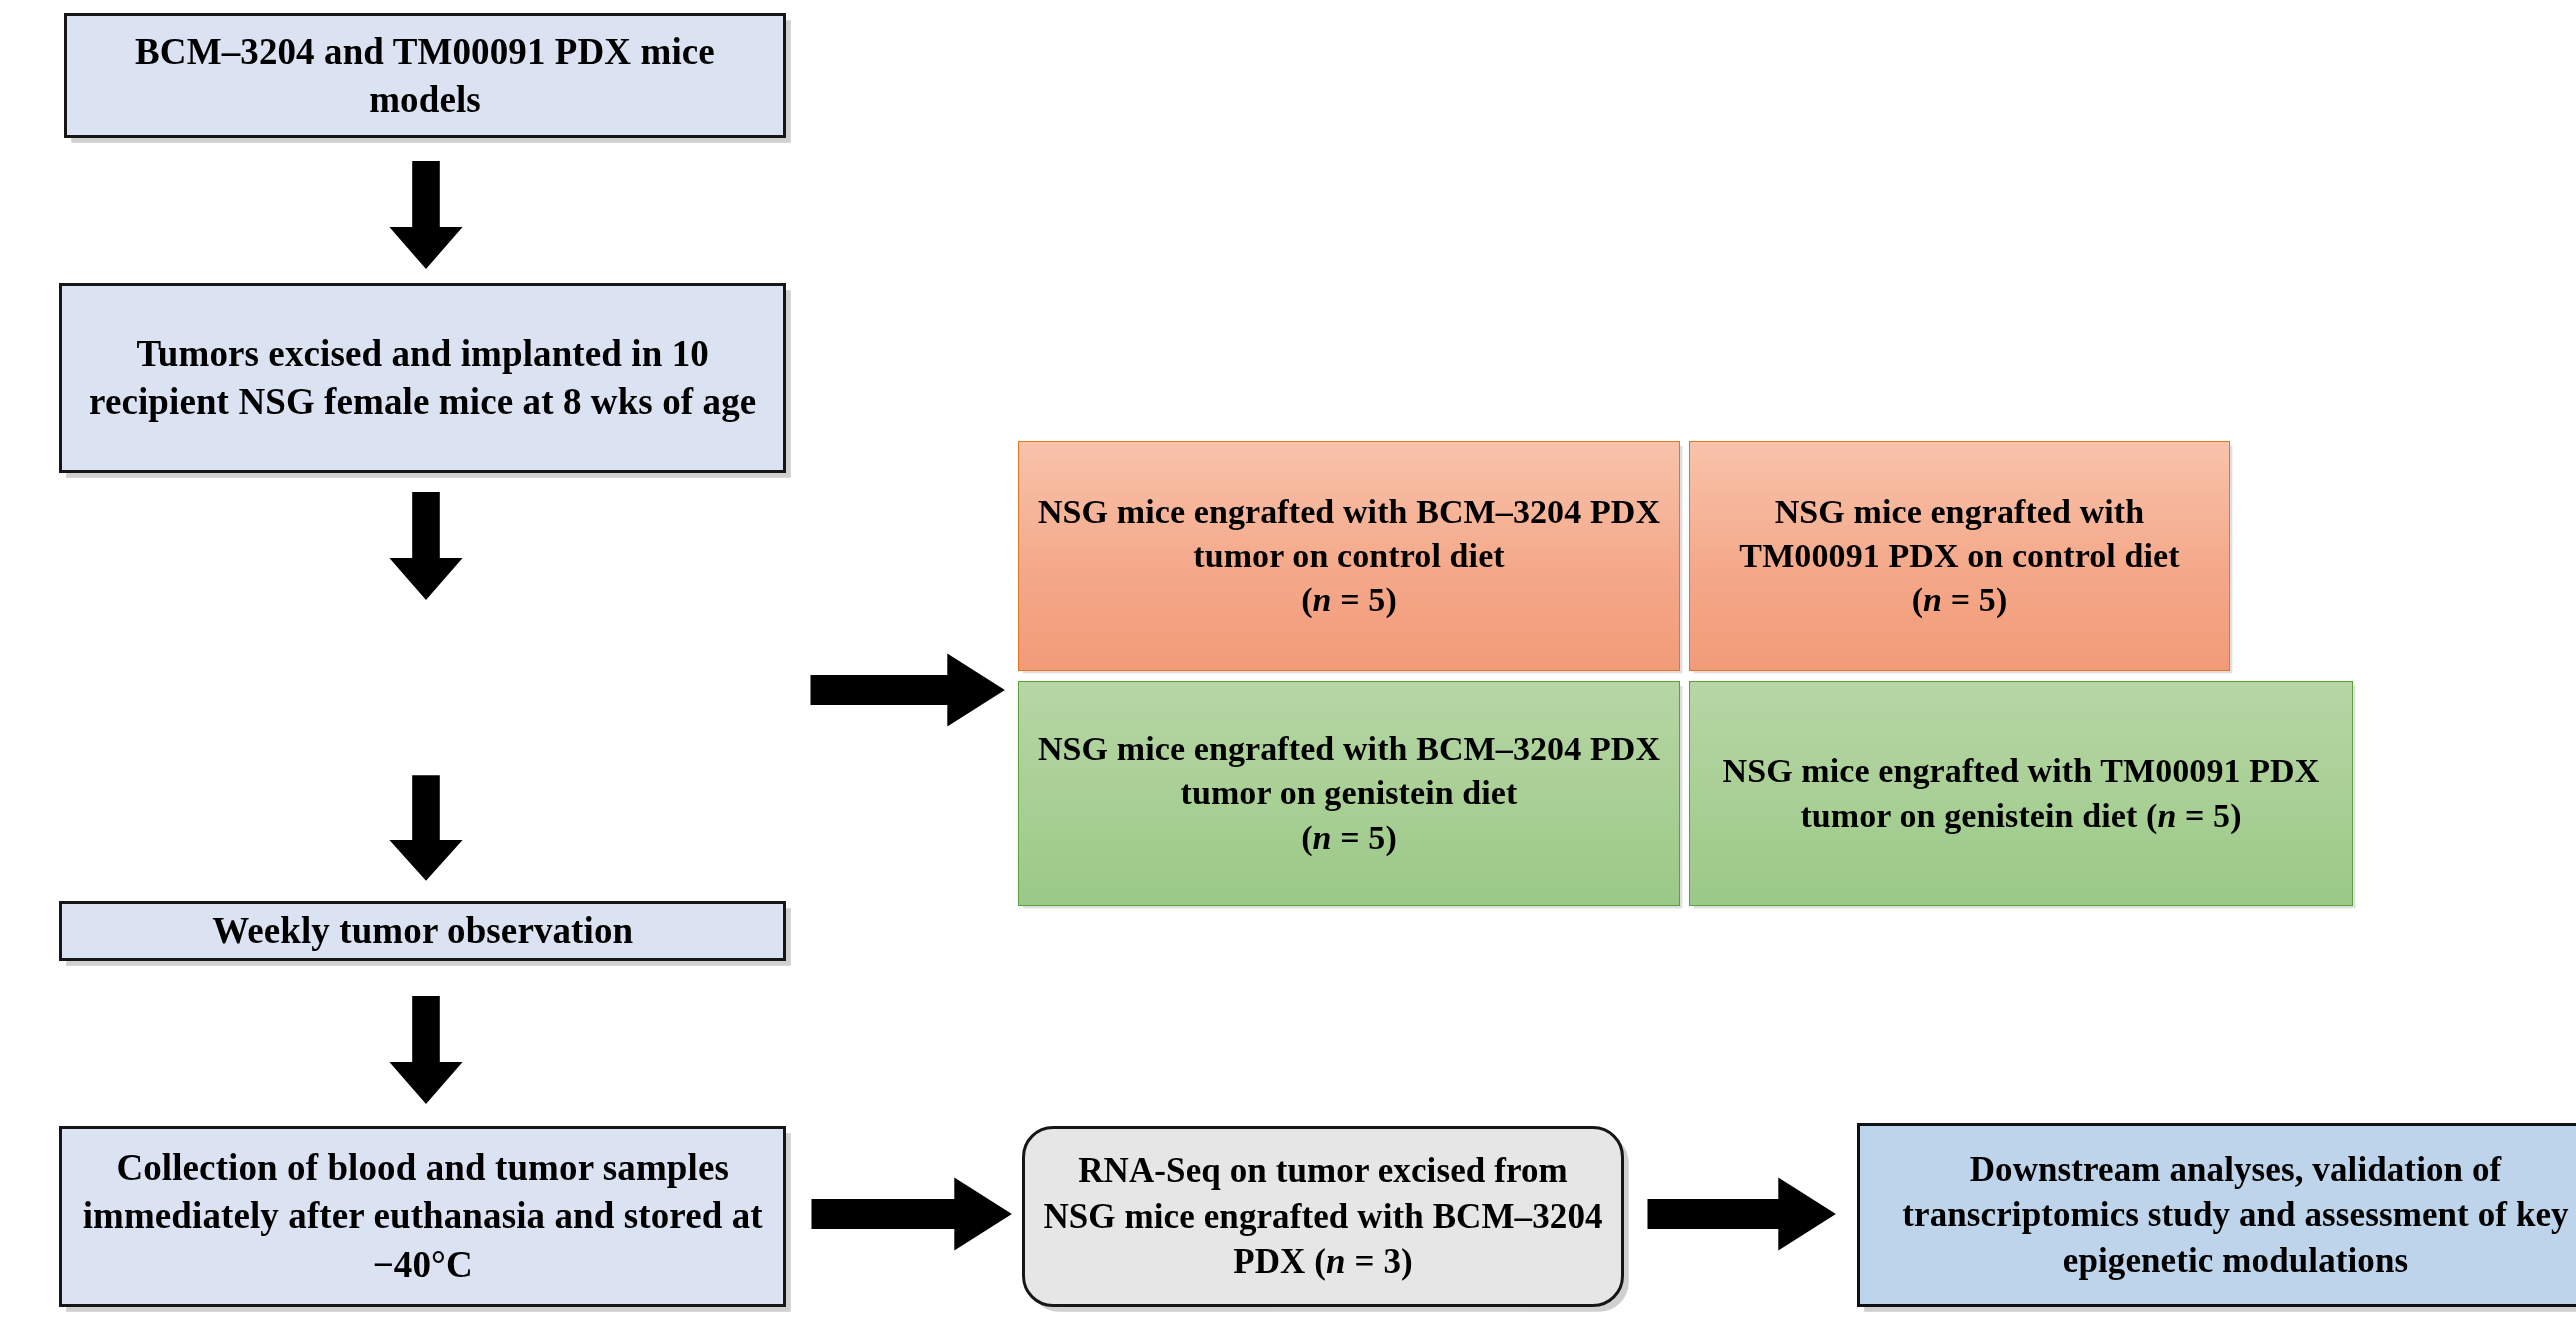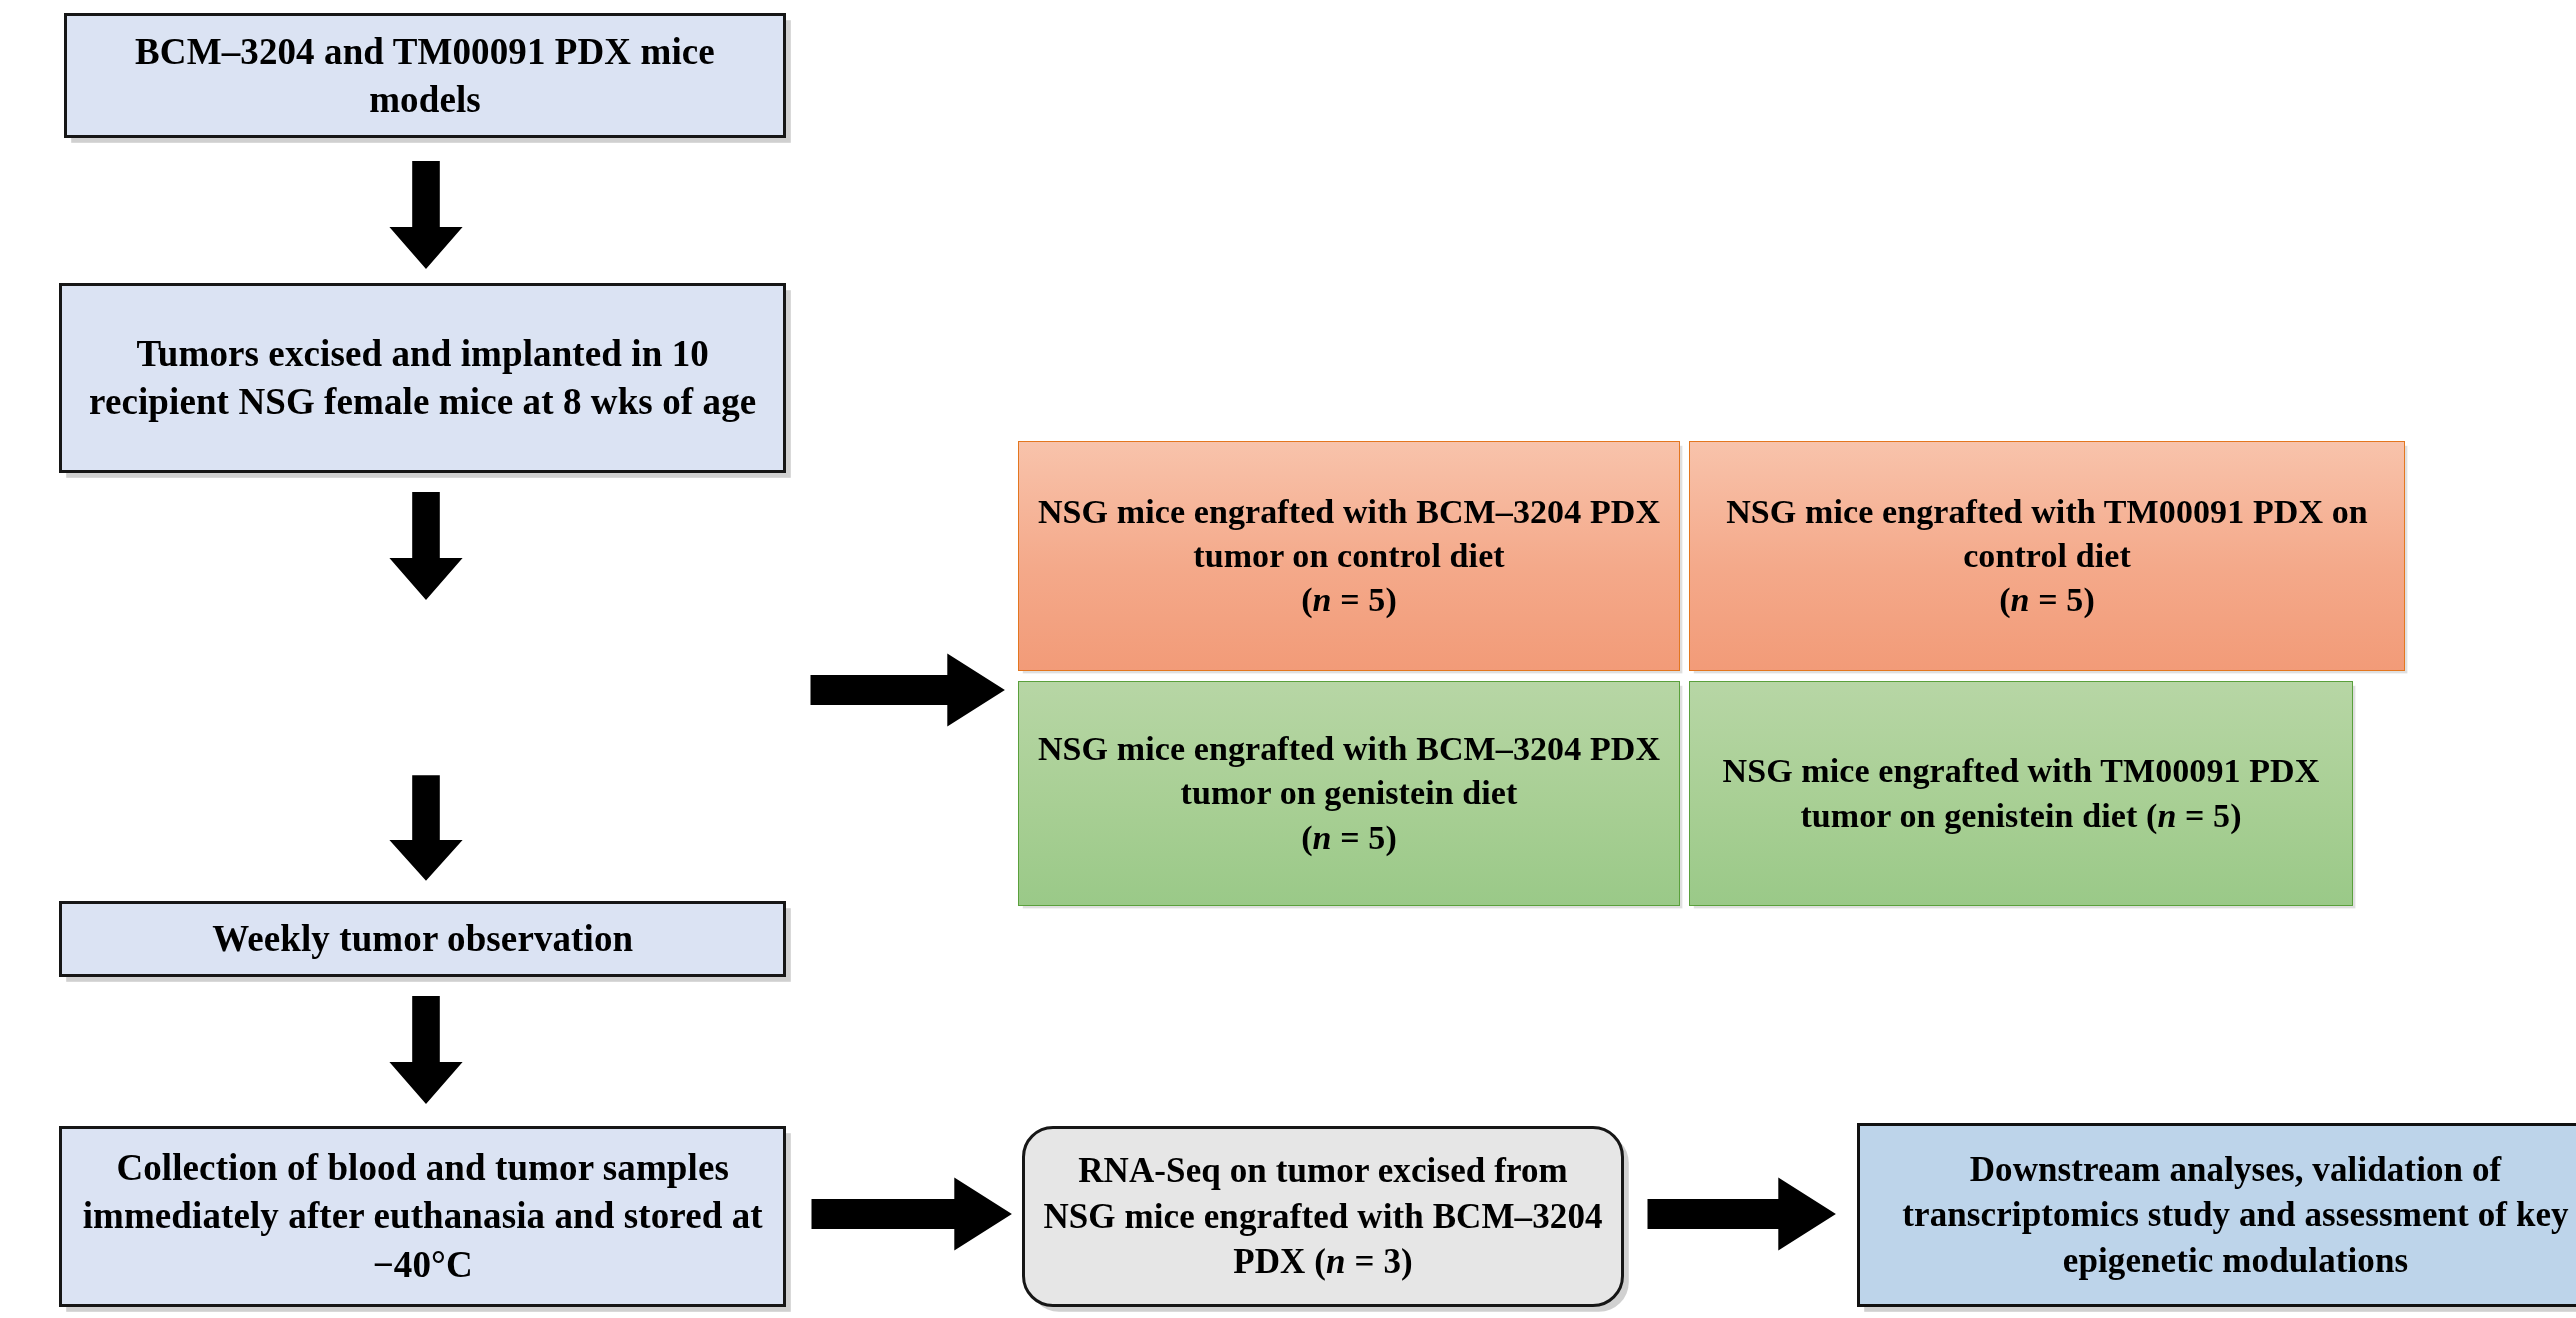"NSG mice engrafted with TM00091 PDX on" div.node { width: 716px -> 541px }
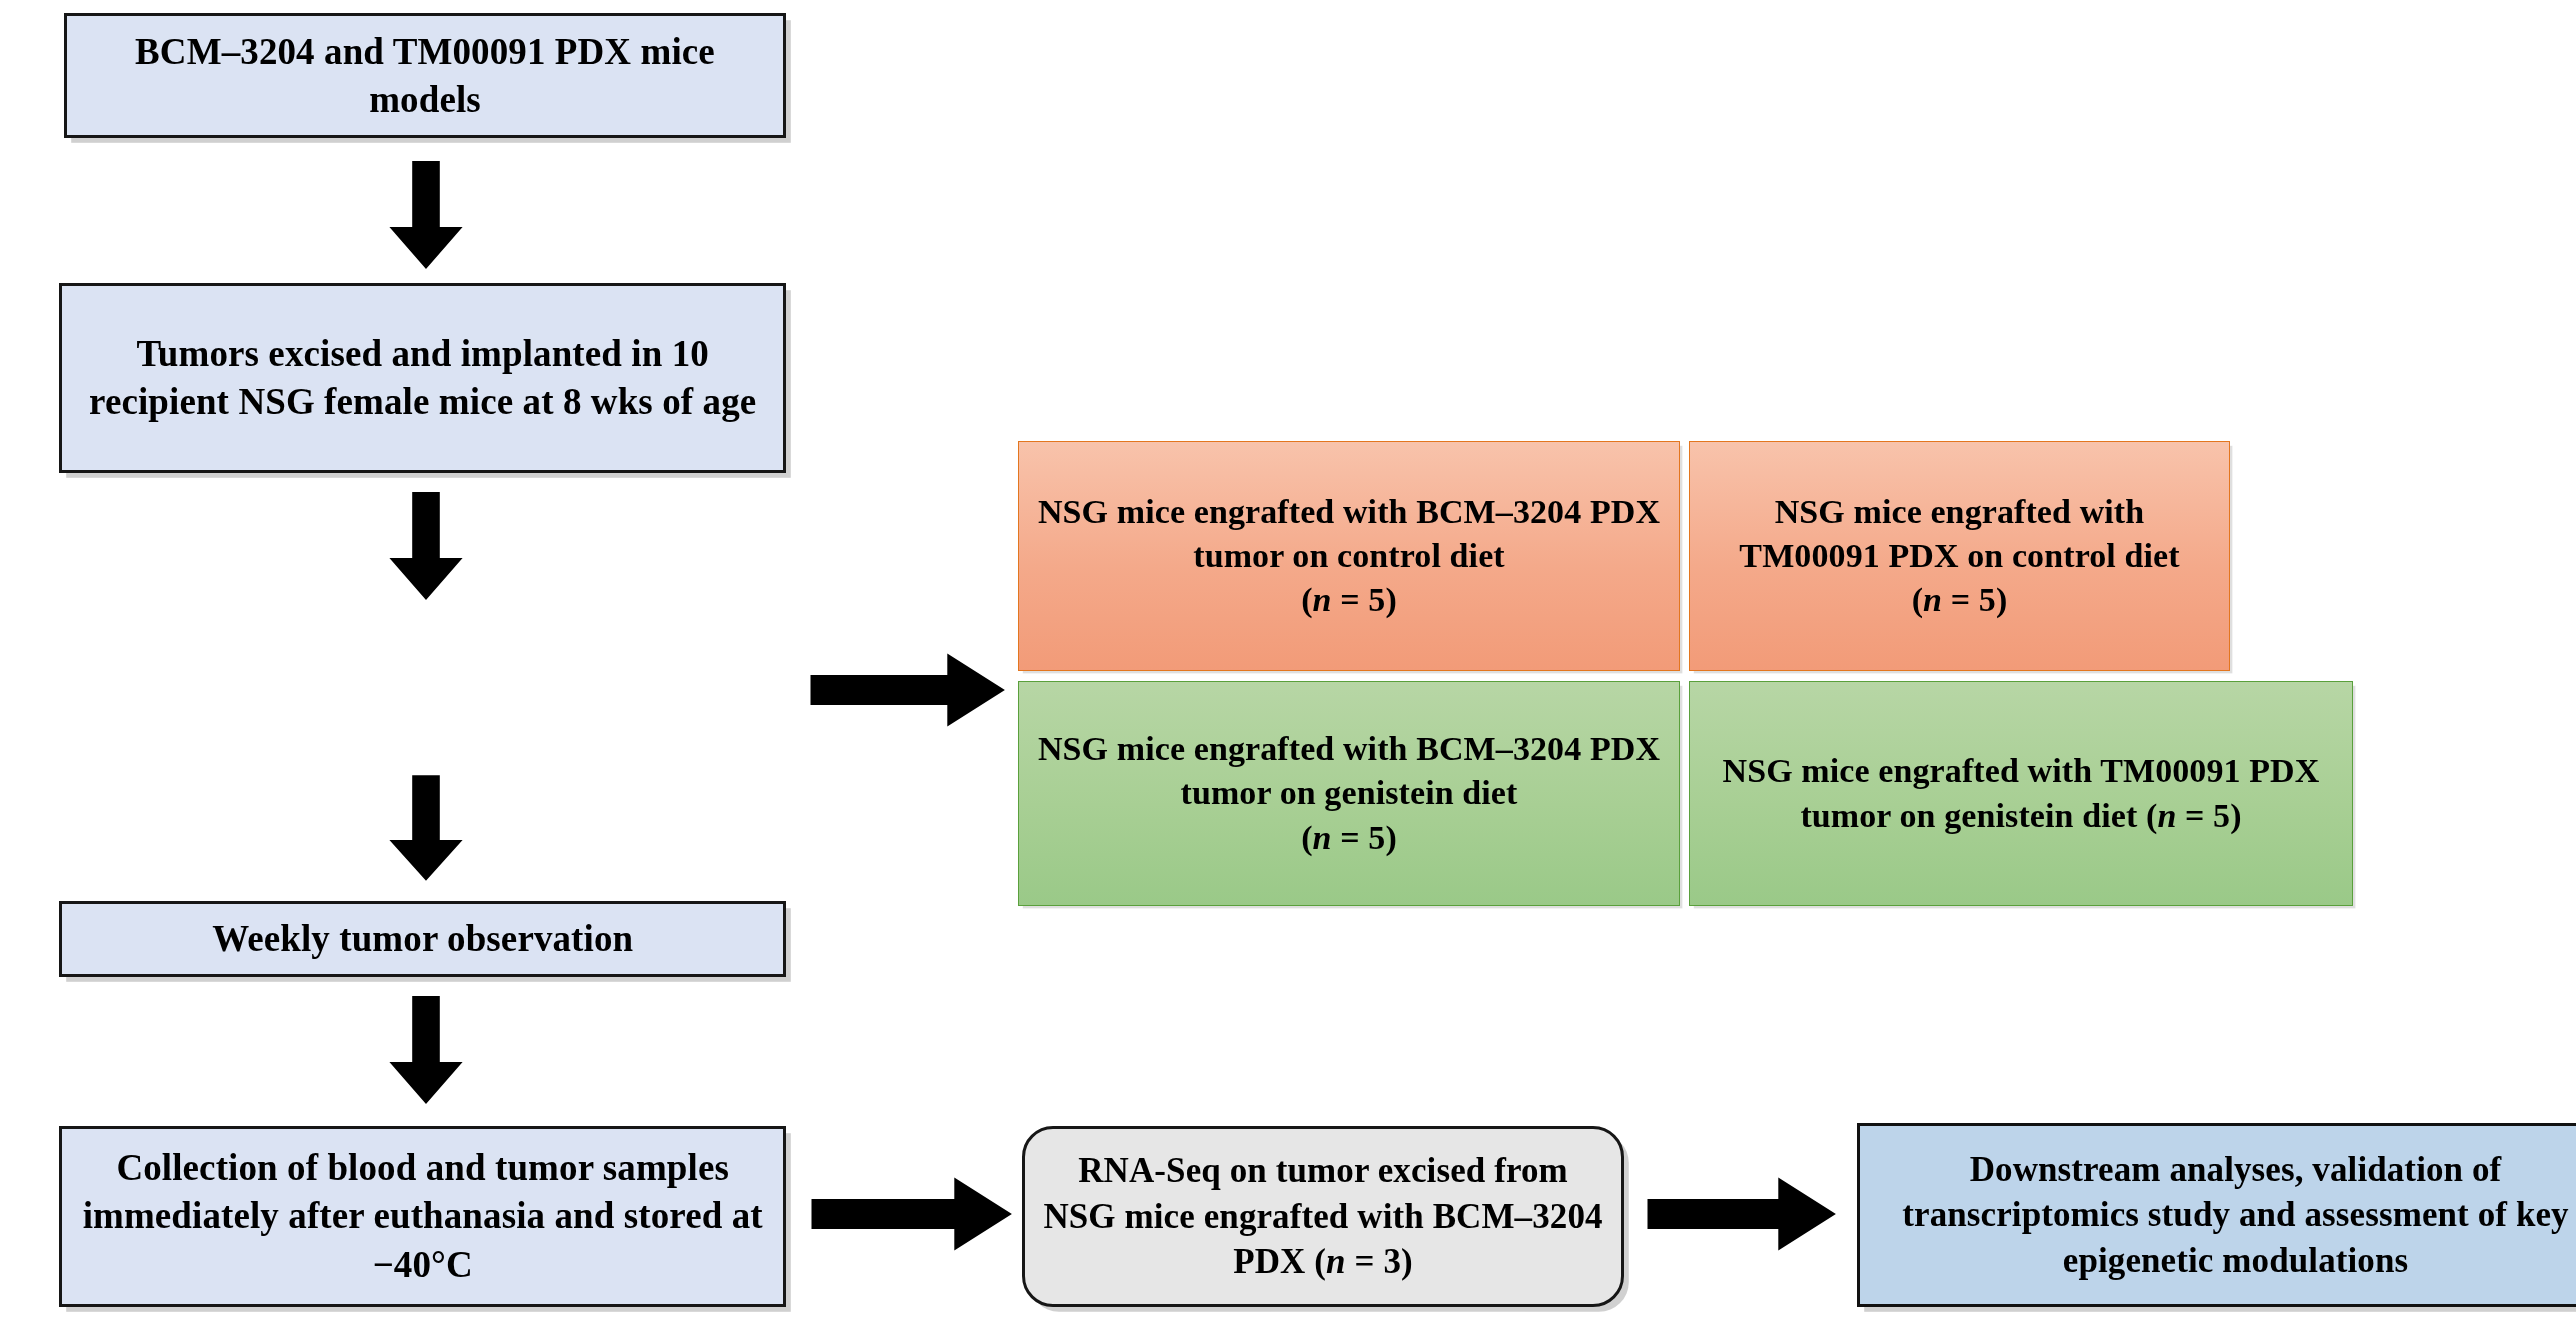"Weekly tumor observation" div.node { height: 76px -> 60px }
